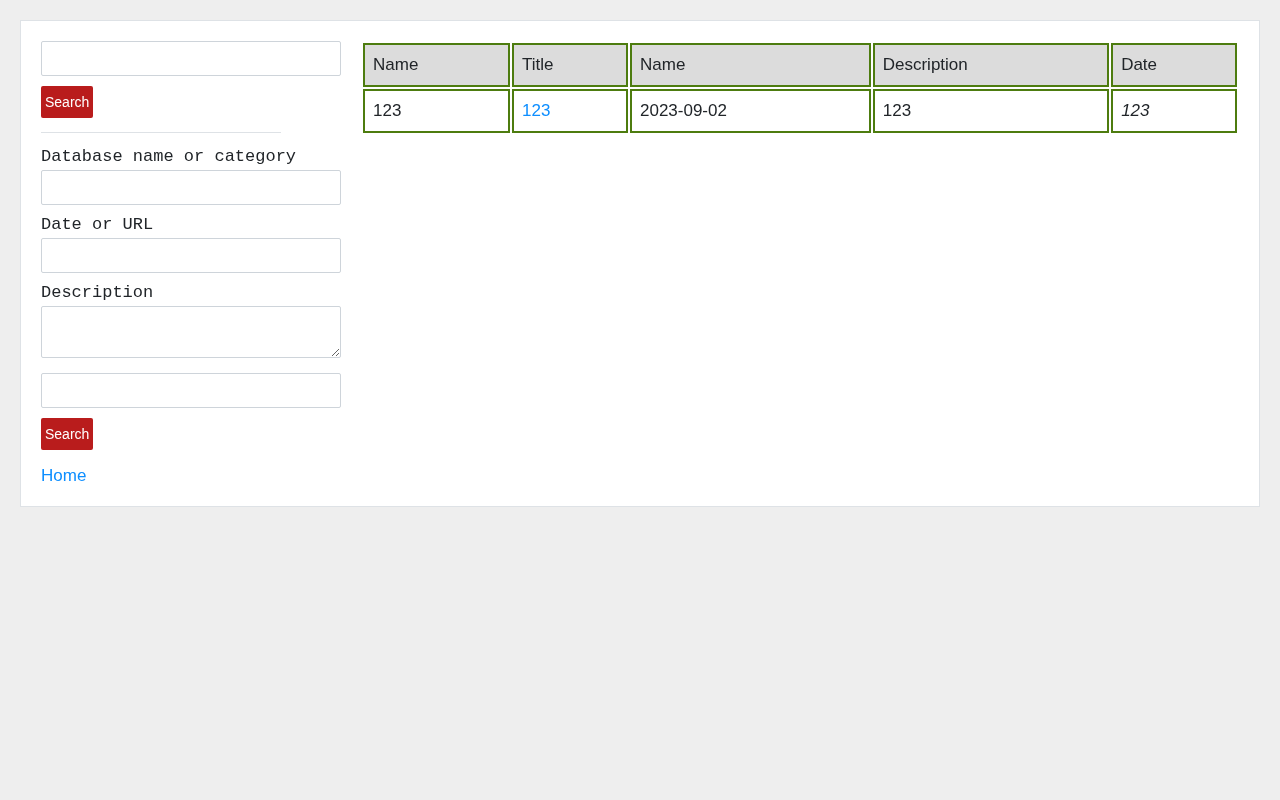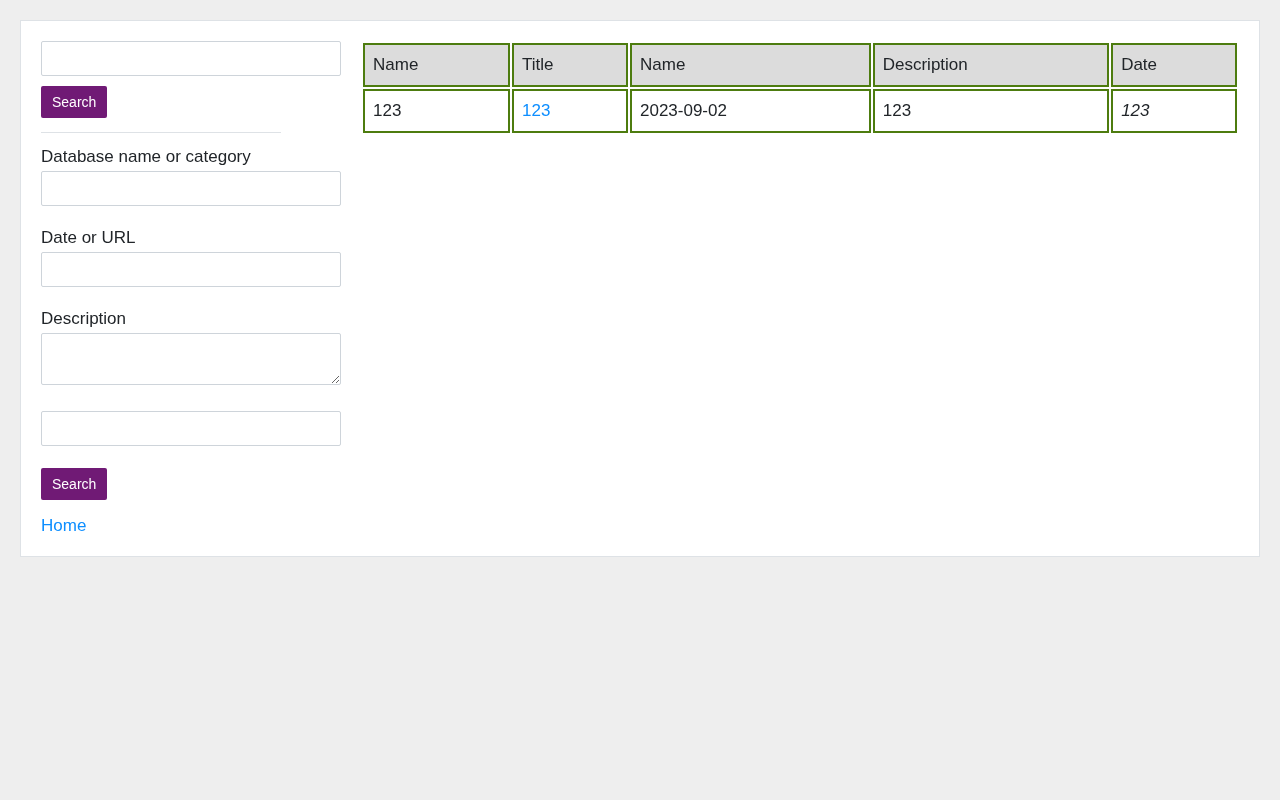"Search" .btn { background: #701a75 -> #b91c1c; padding: 8px 11px -> 8px 4px }
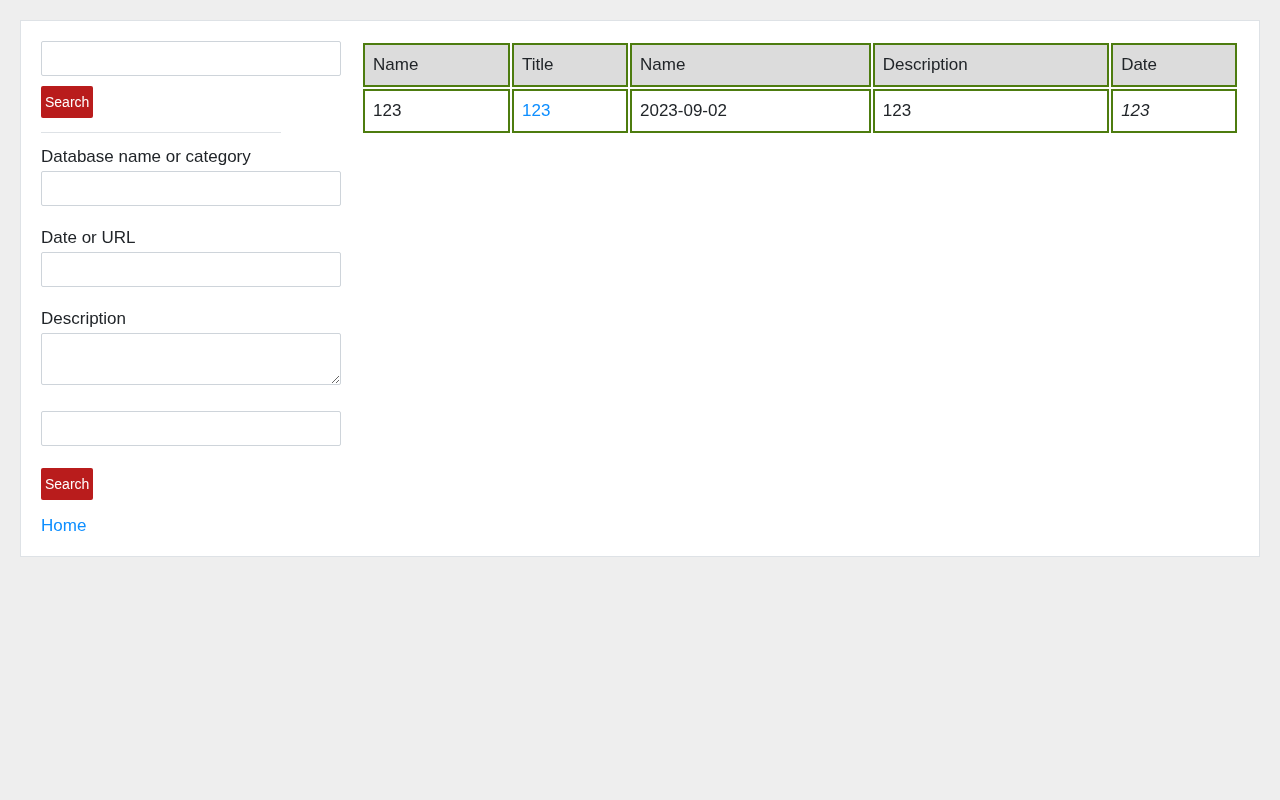"Database name or category" .field-group { font-family: none -> Liberation Mono, monospace; margin-bottom: 22px -> 10px }
